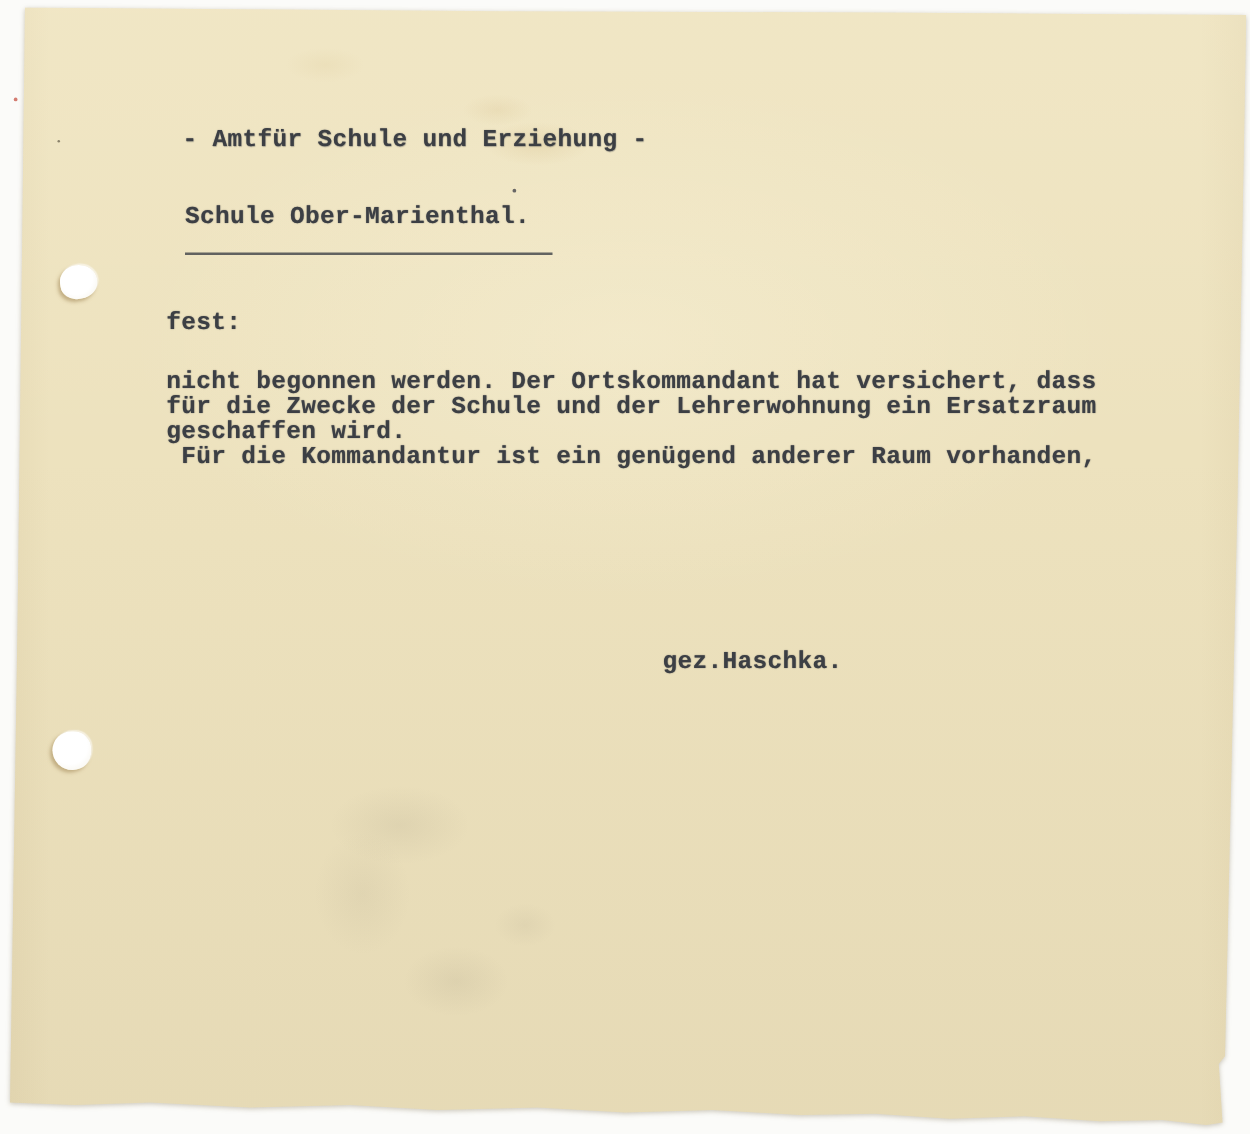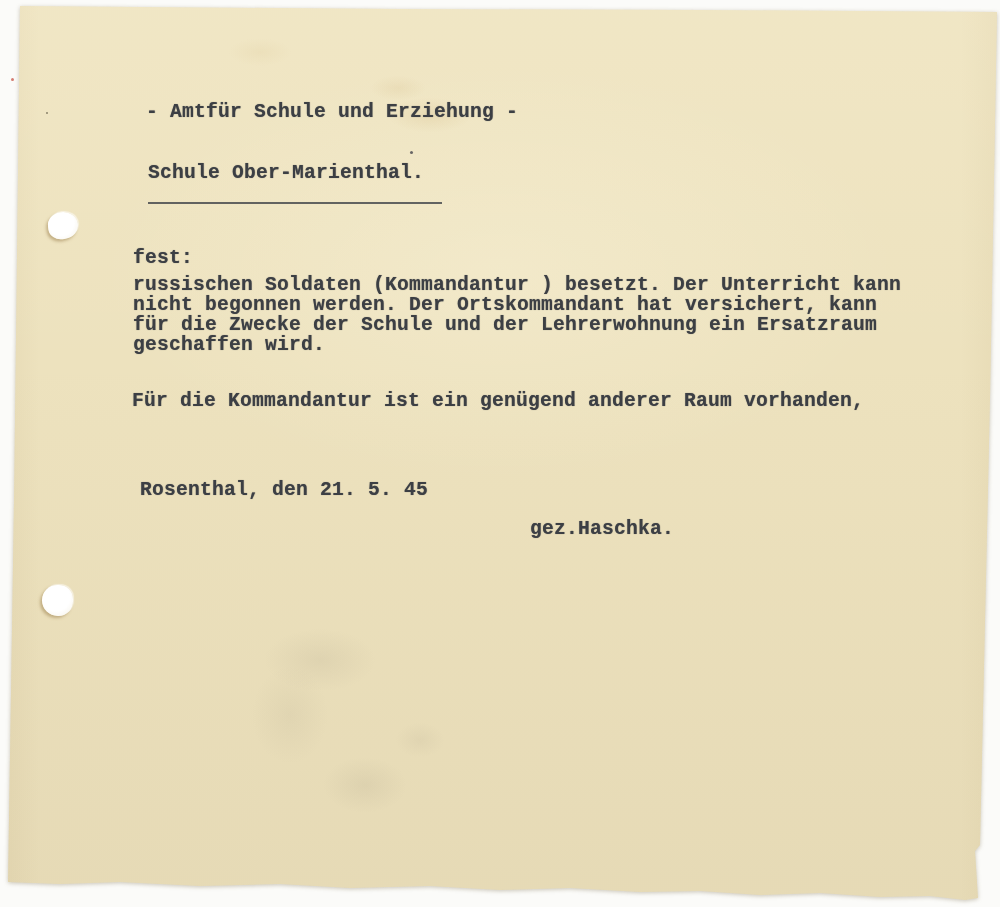"russischen Soldaten (Kommandantur )" div.line { html: <div>russischen Soldaten (Kommandantur ) besetzt. Der Unterricht kann</div> -> none }
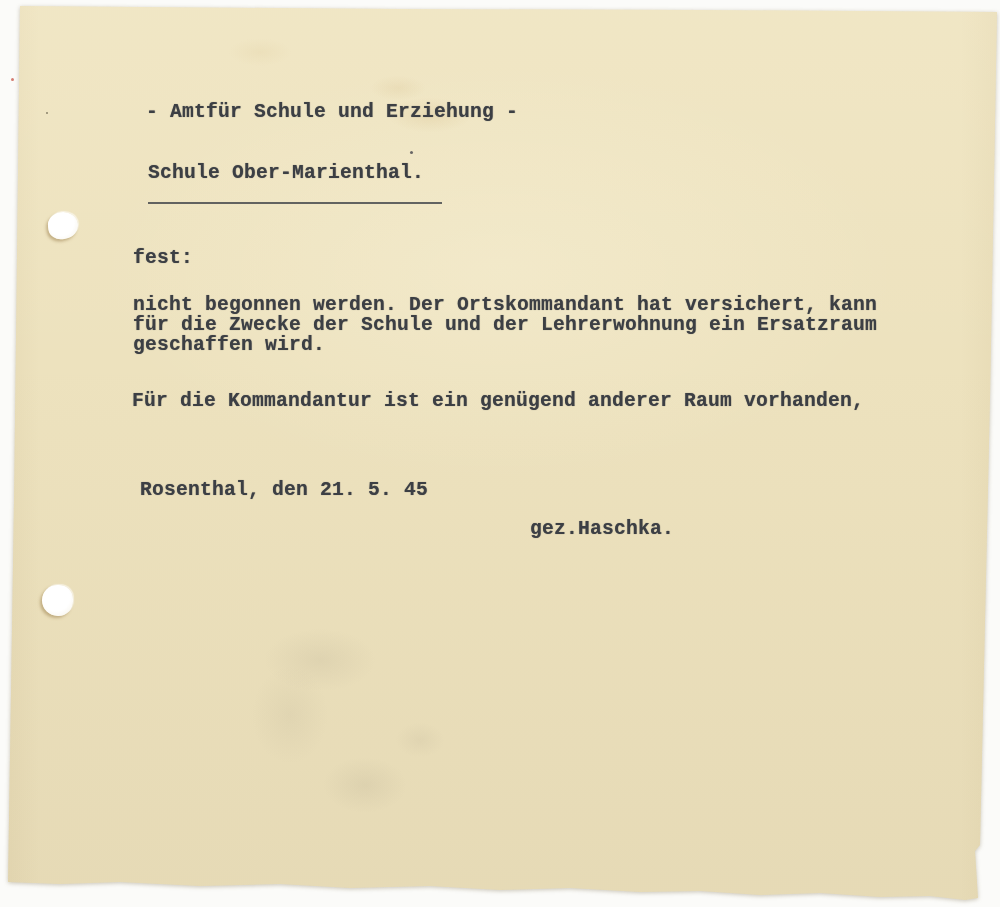"nicht begonnen werden. Der" div.line { text: kann -> dass }
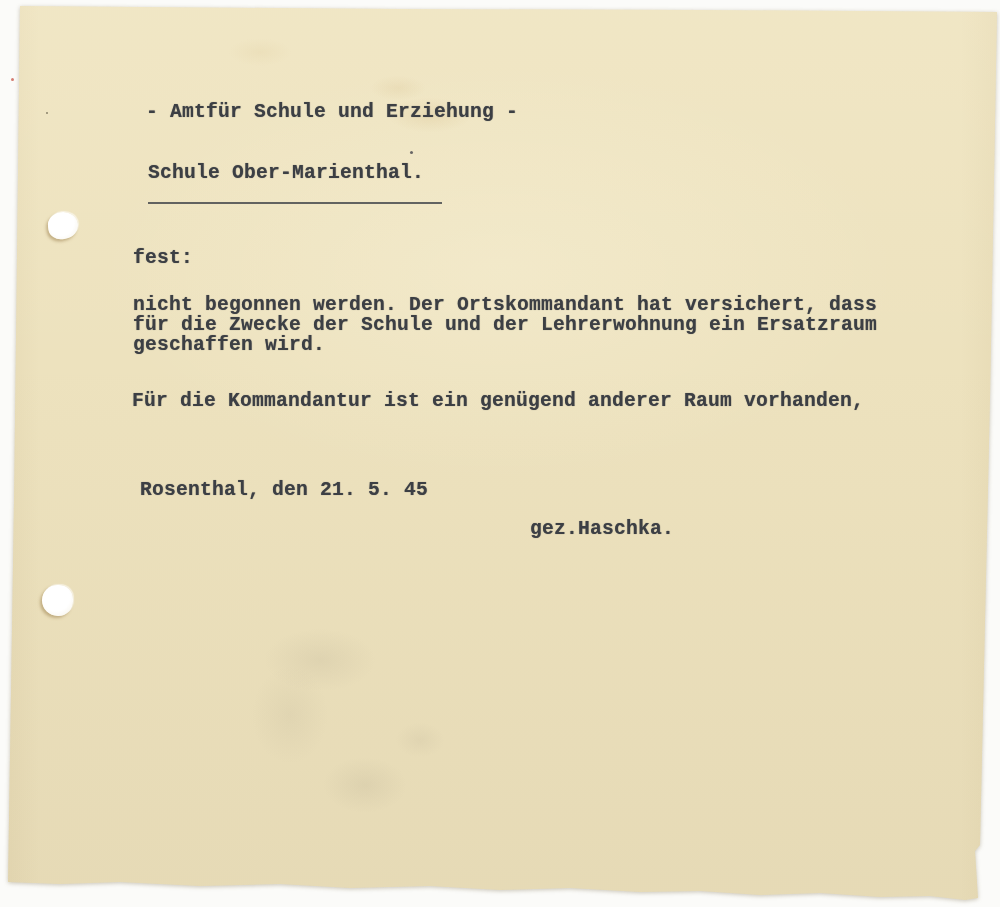"Für die Kommandantur ist ein" .body-6 { left: 132px -> 145px; margin-top: 36px -> none }
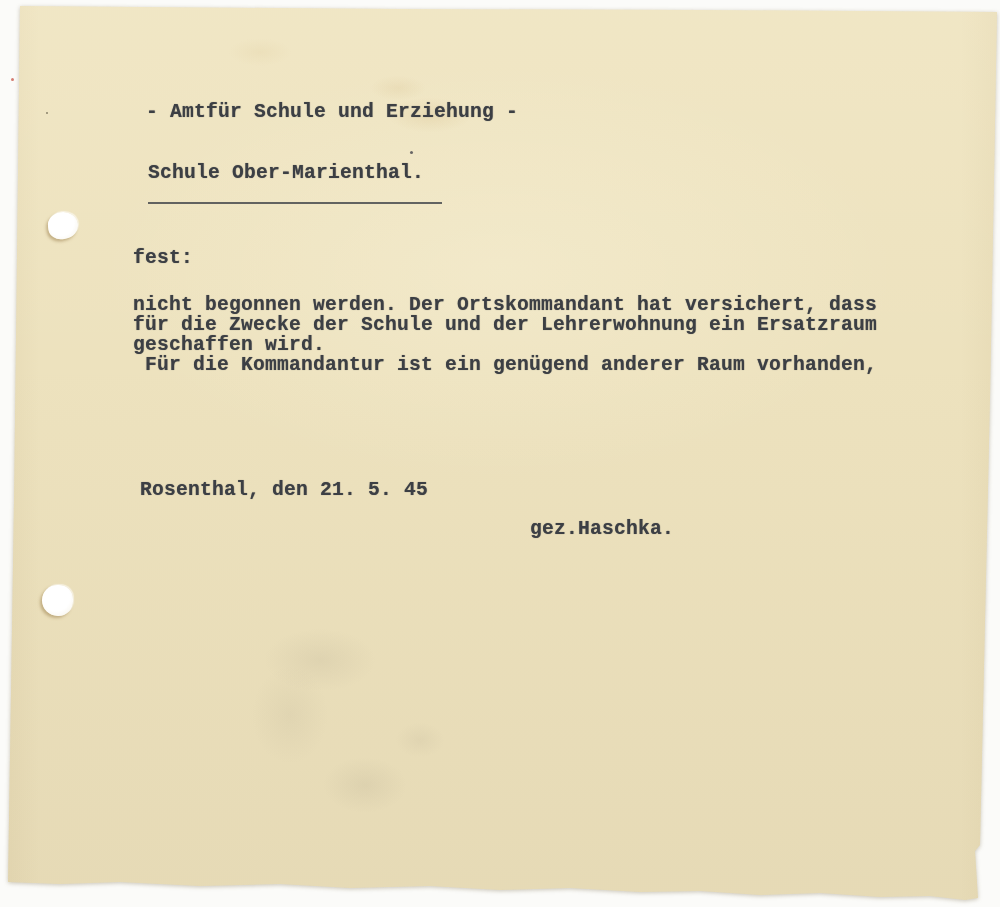"Rosenthal, den 21. 5. 45" div.line { html: <div>Rosenthal, den 21. 5. 45</div> -> none }
